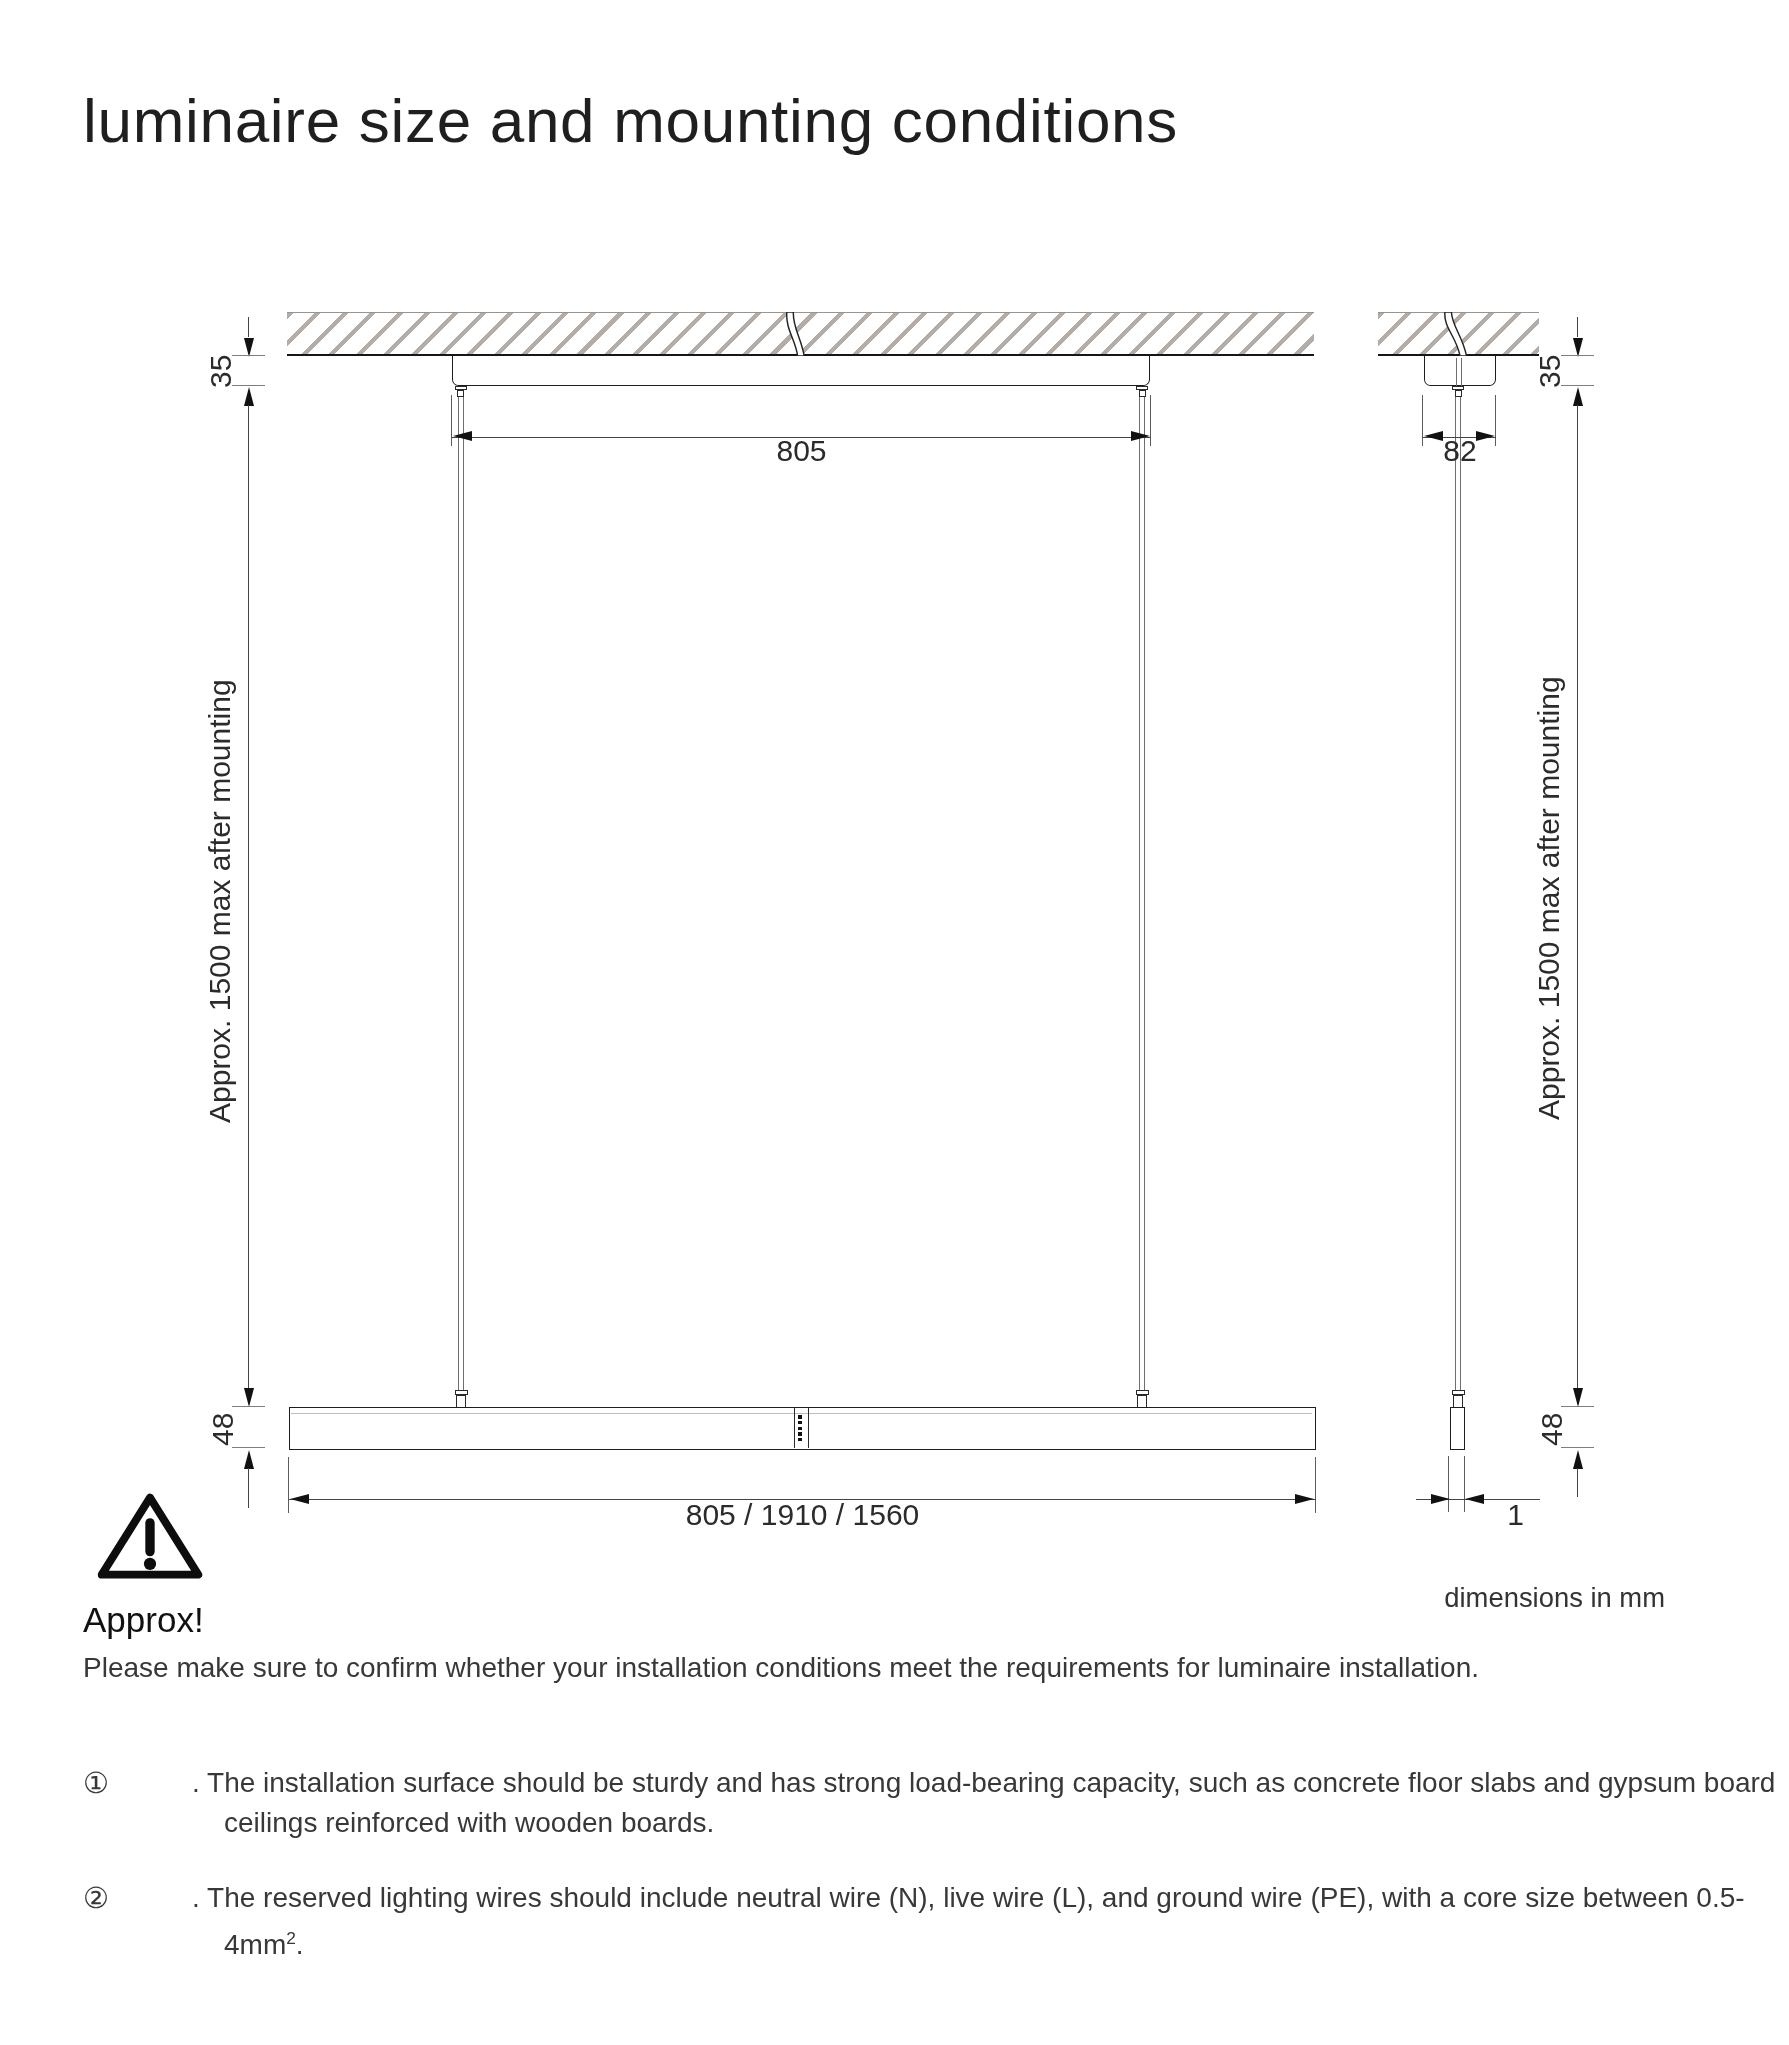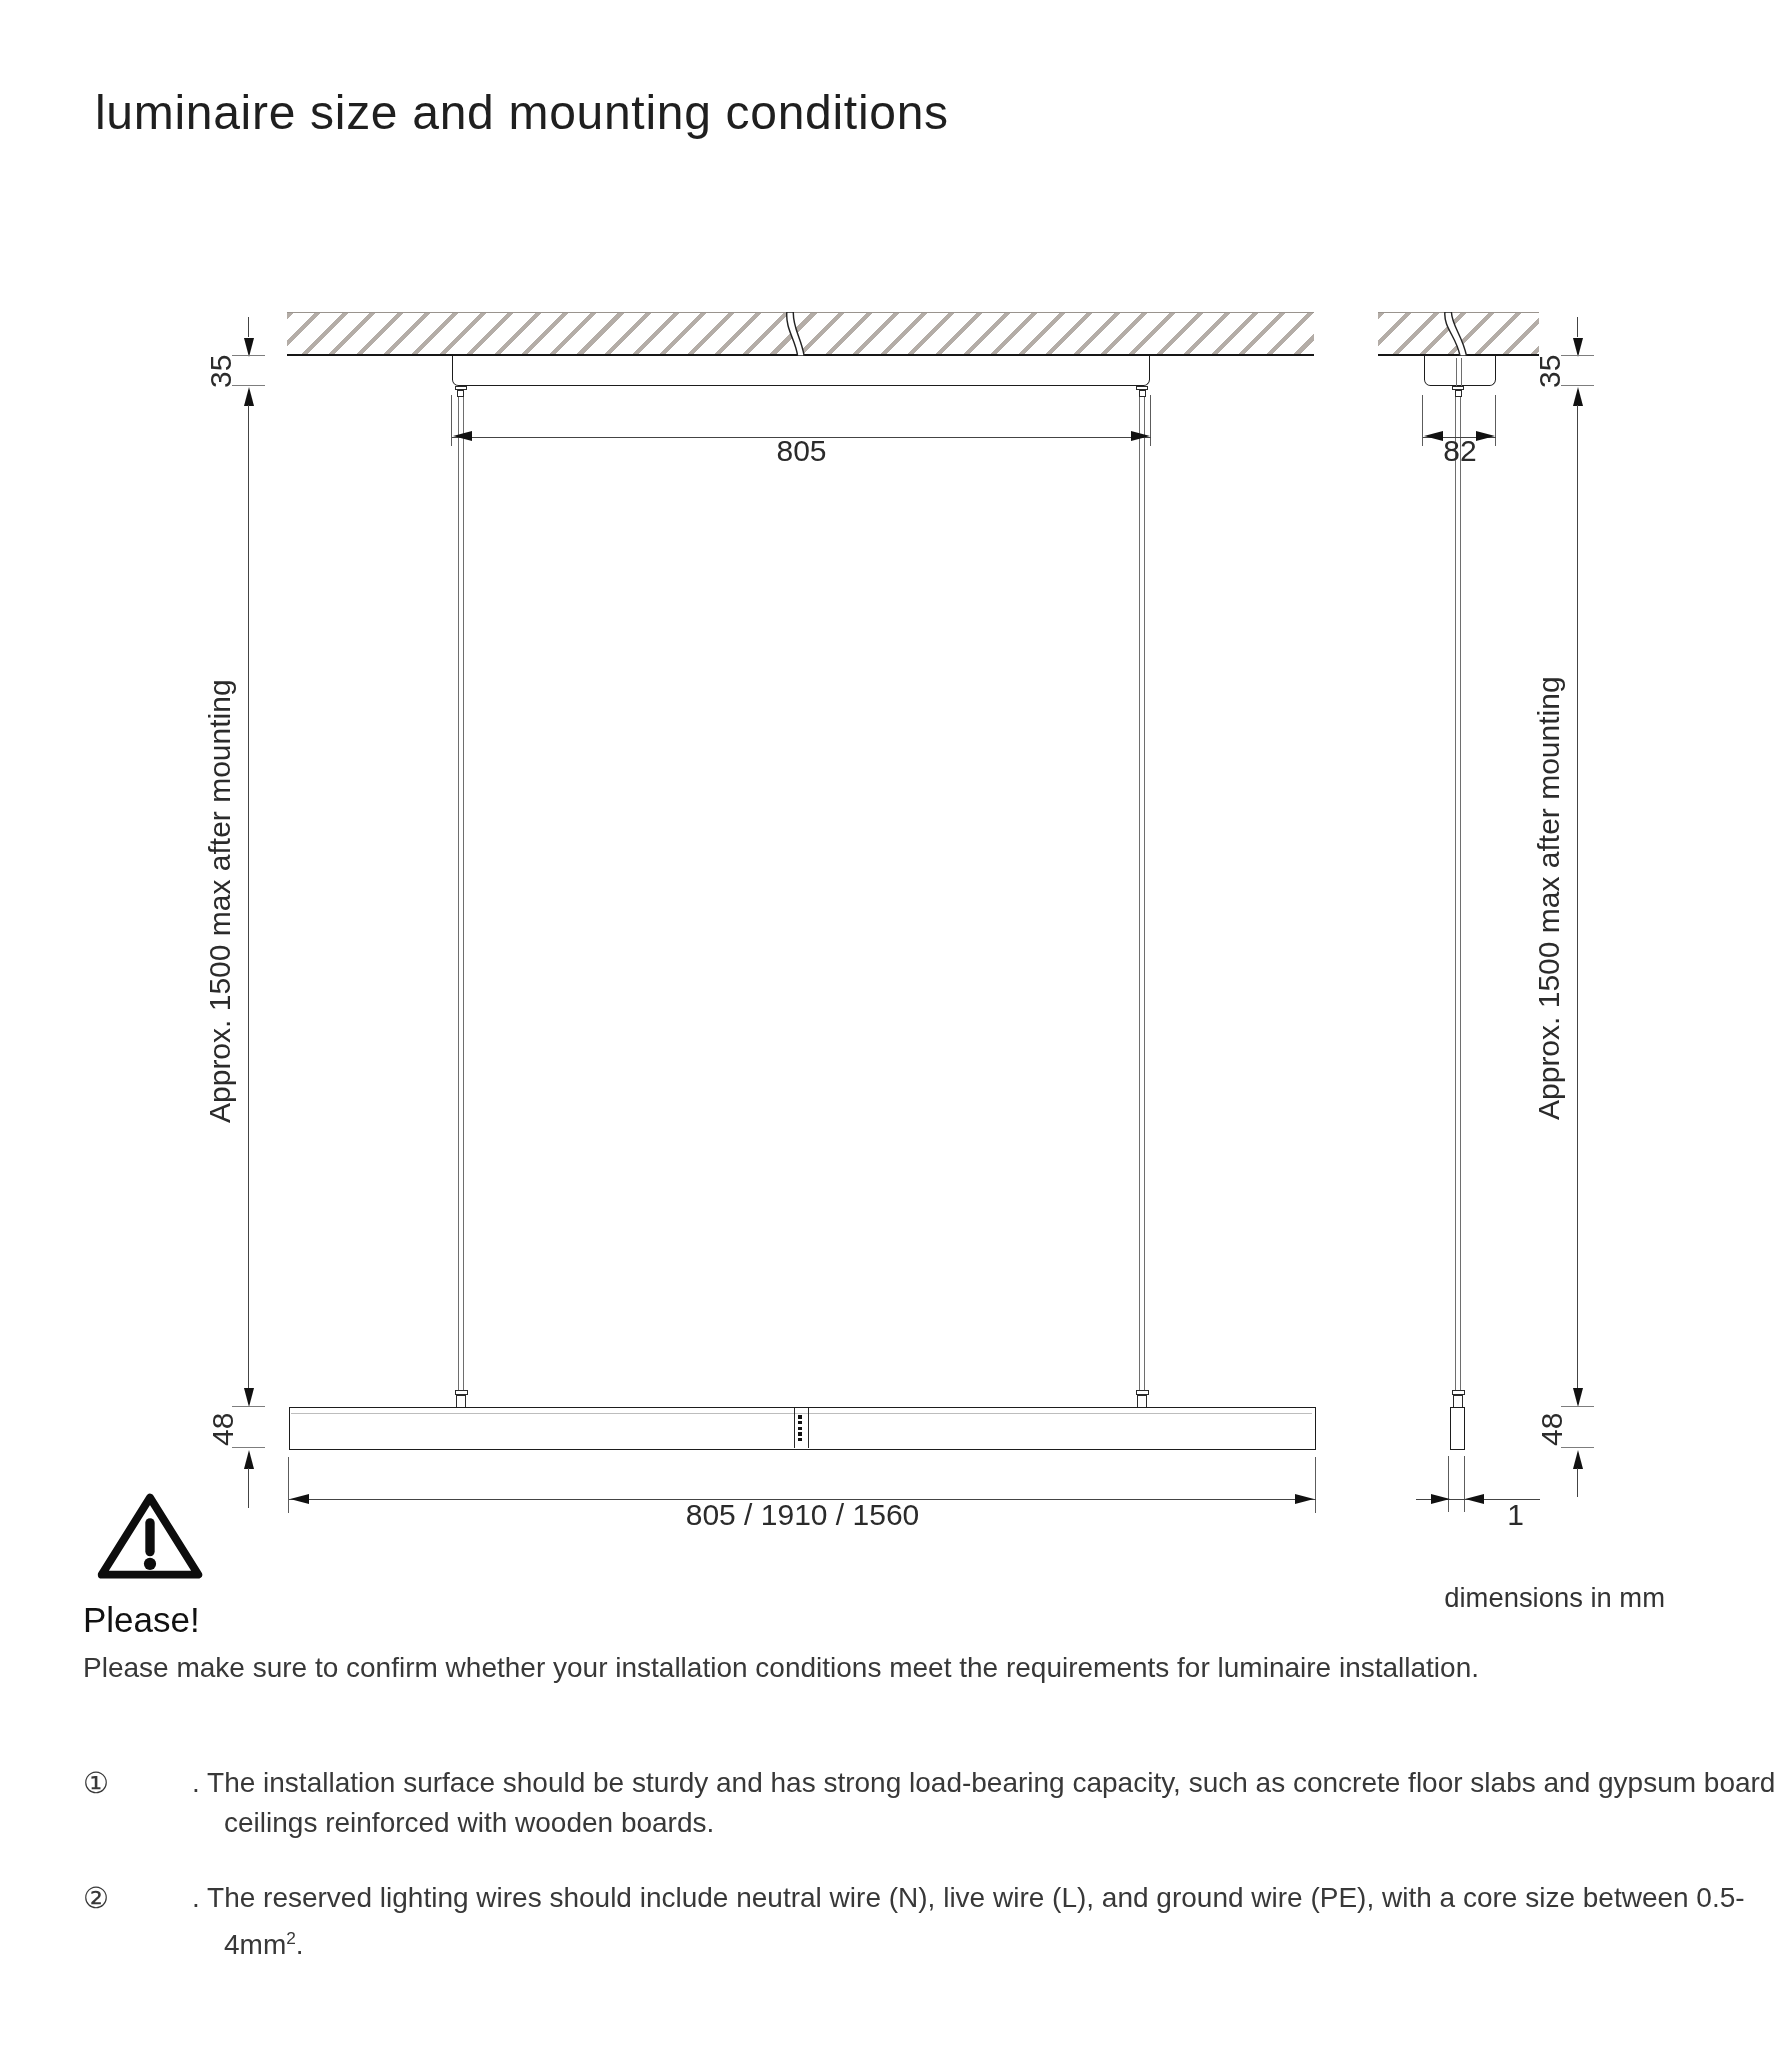"luminaire size and mounting conditions" .page-title { font-size: 48px -> 62px; margin-left: 12px -> none }
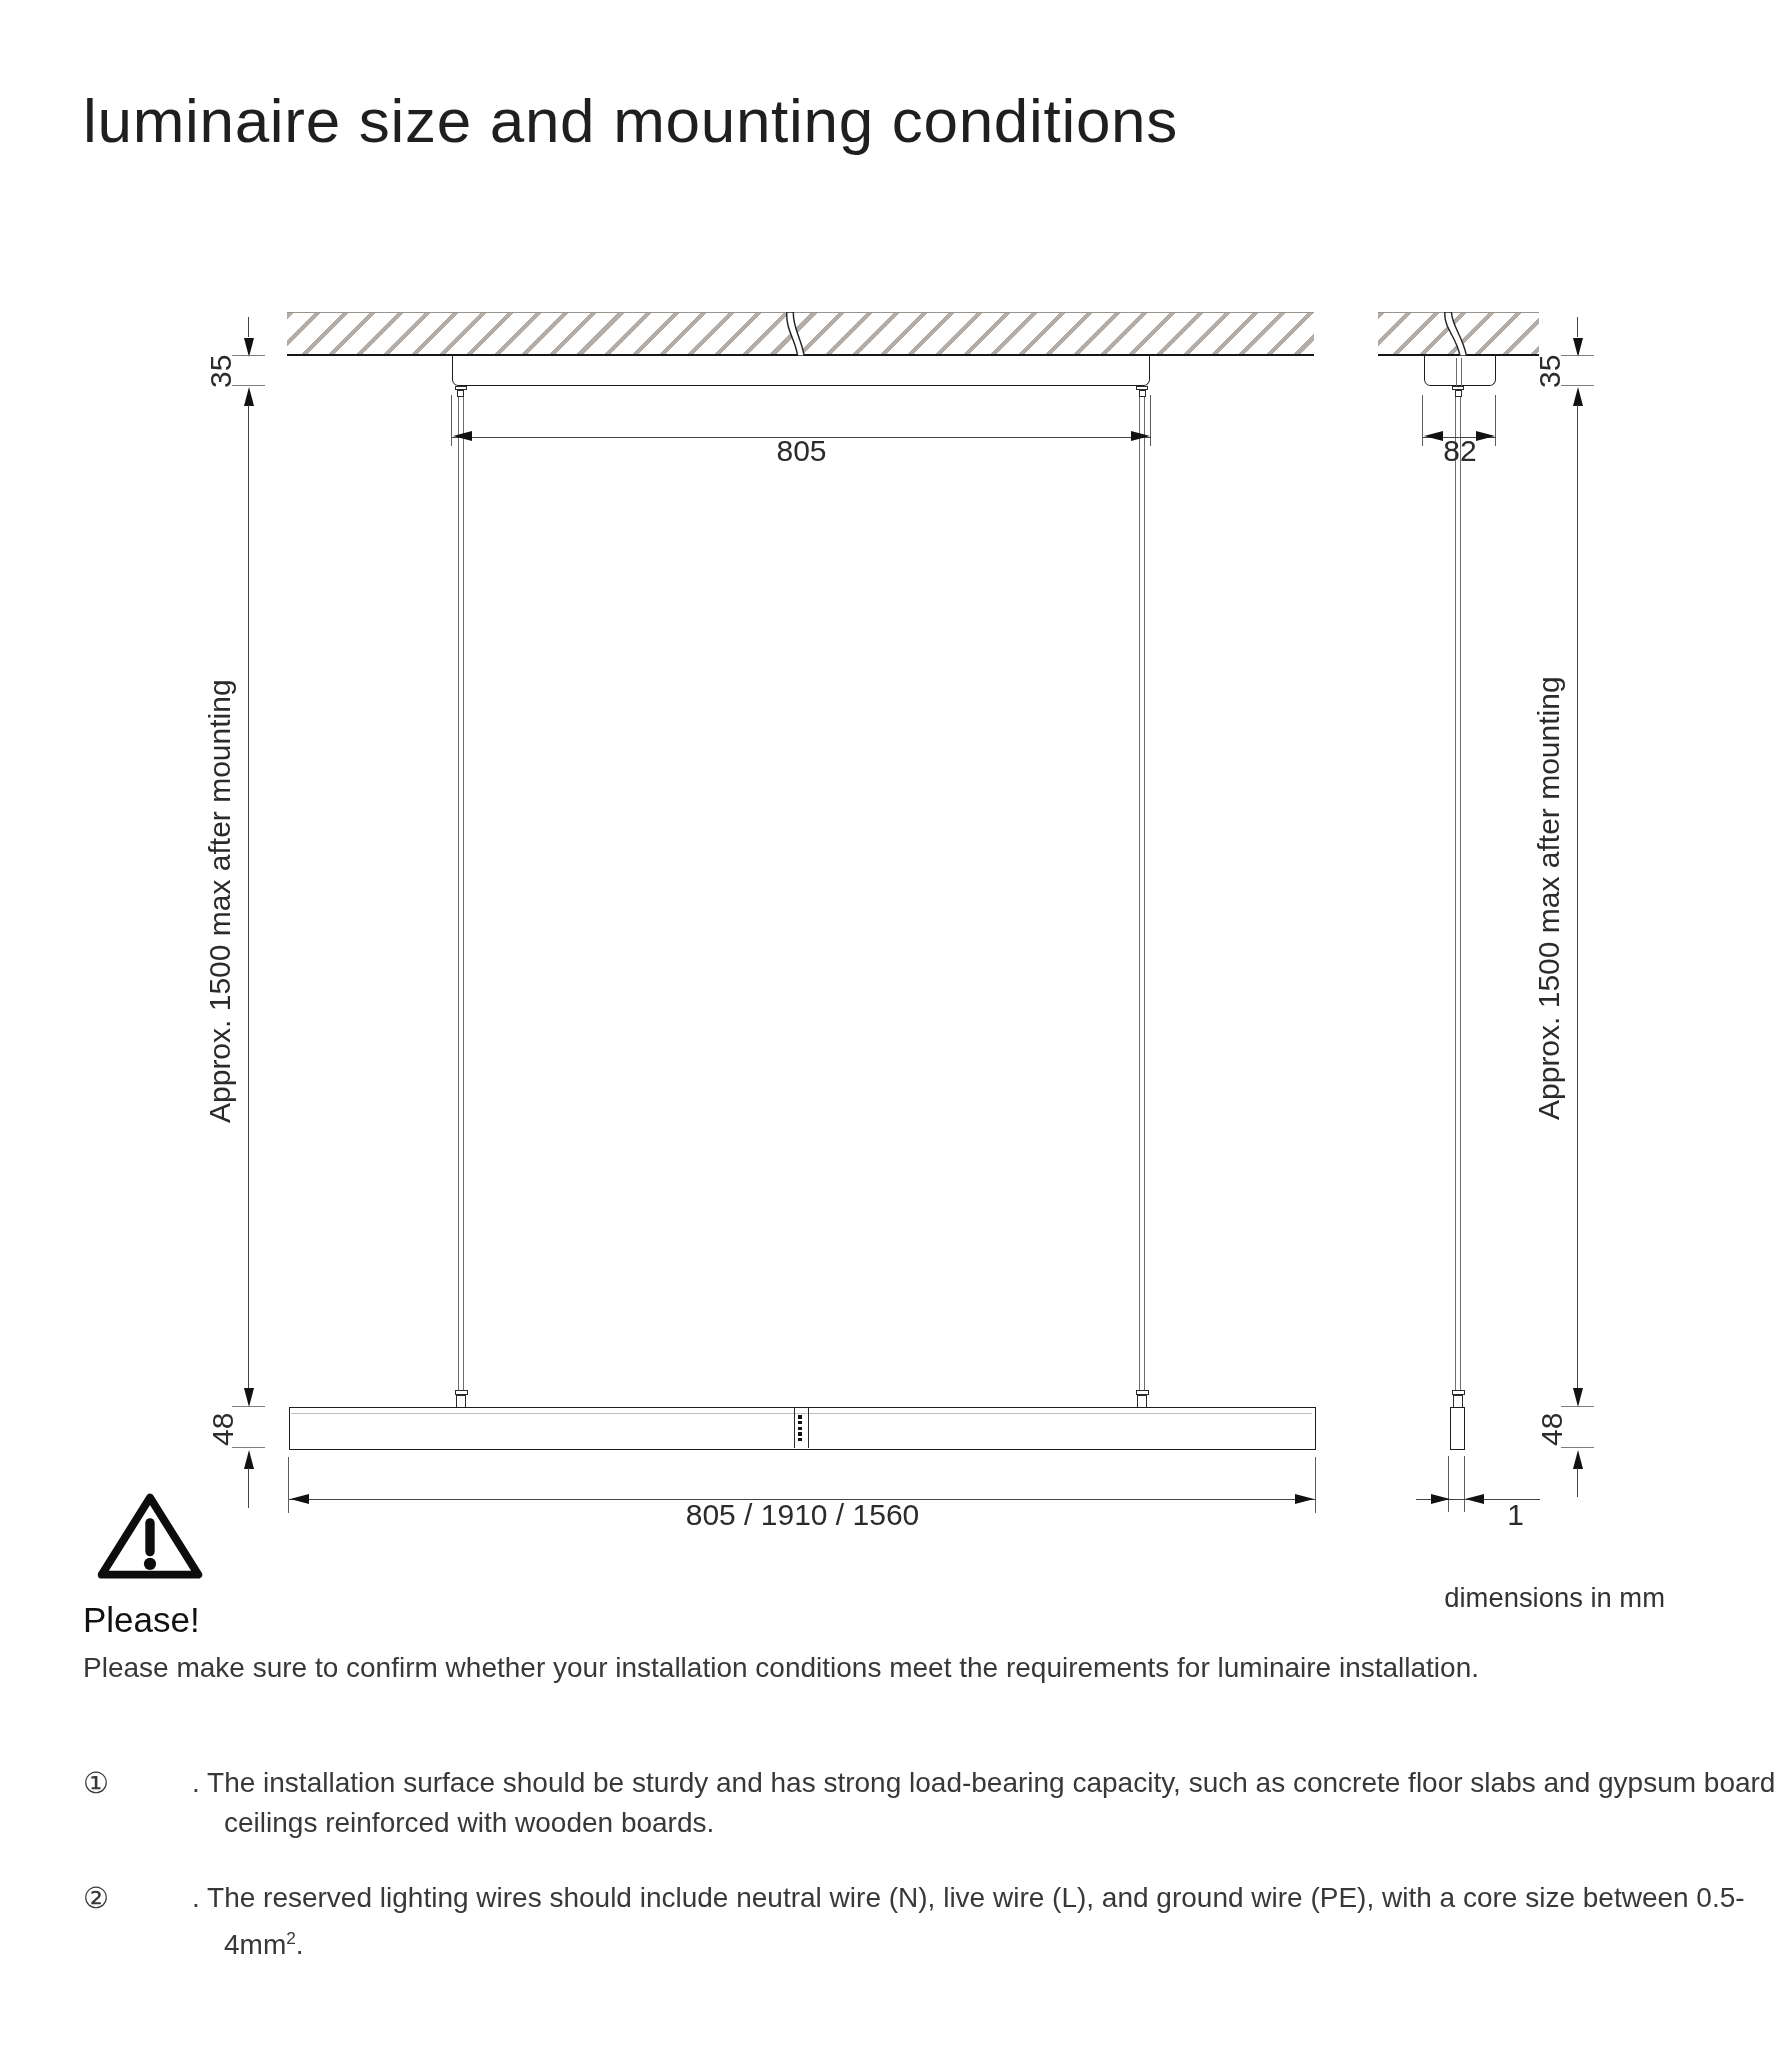"Please!" div.abs { text: Please -> Approx }
